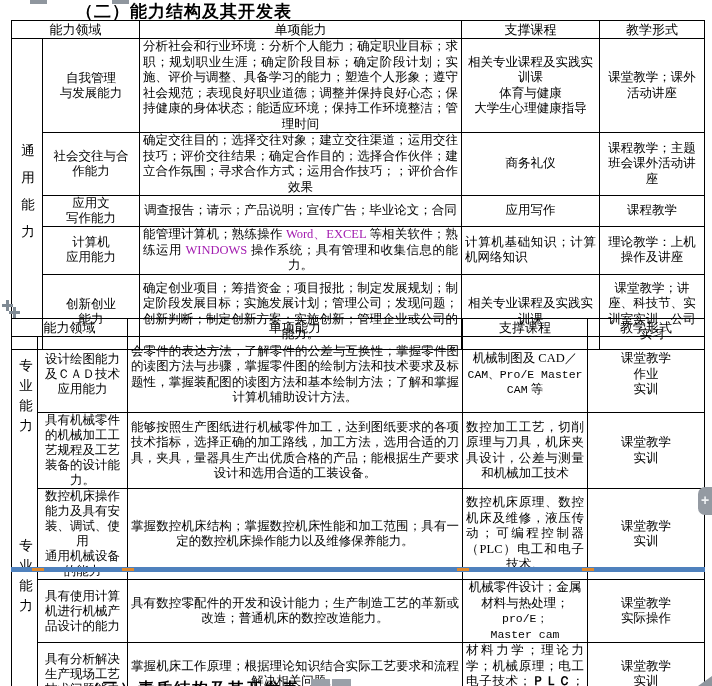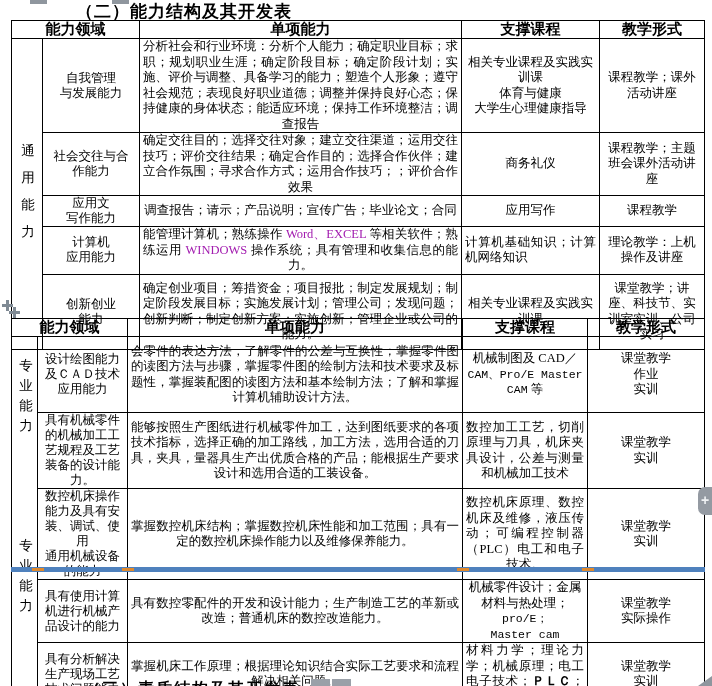"能力领域" th { font-size: 15px -> 13px; font-weight: bold -> normal }
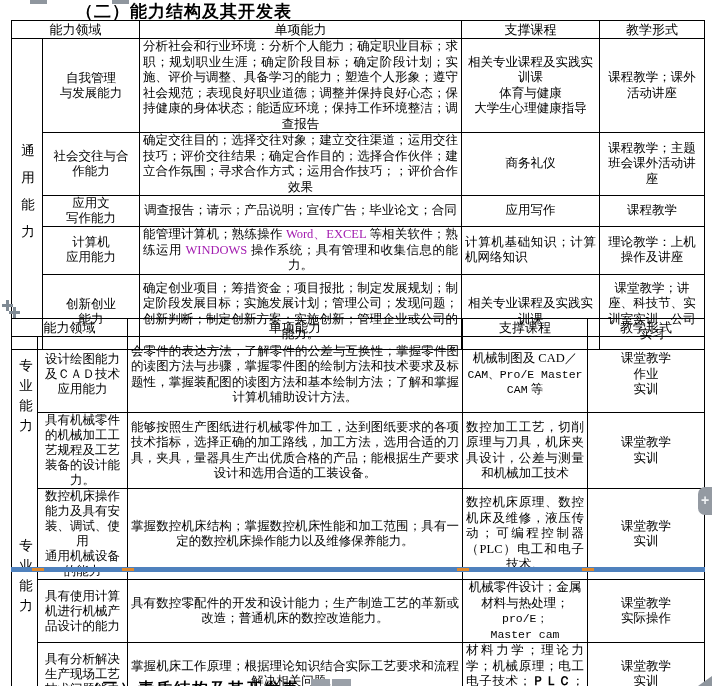"分析社会和行业环境：分析个人能力；确定职业目标；求职；规划职业生涯；确定阶段目标" td.j { text: 调查报告 -> 管理时间 }
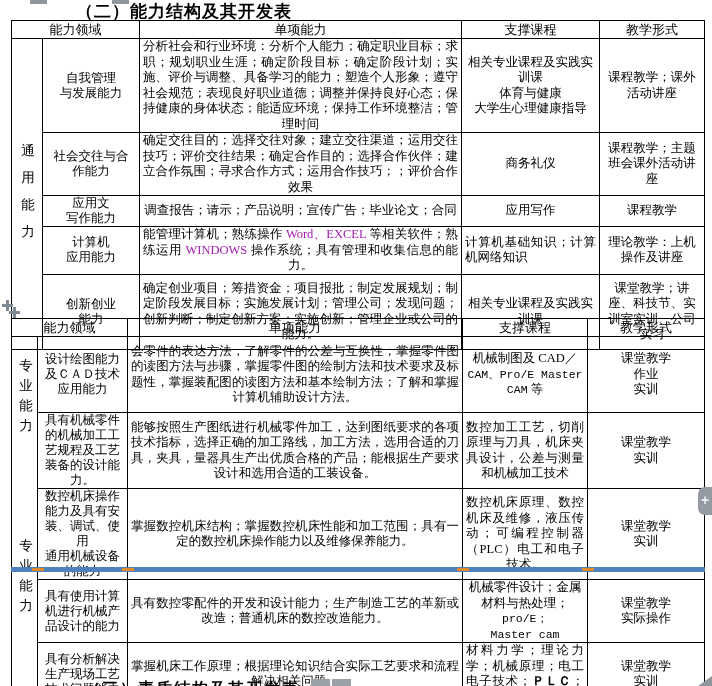"课程教学；课外活动讲座" td.c { text: 程 -> 堂 }
